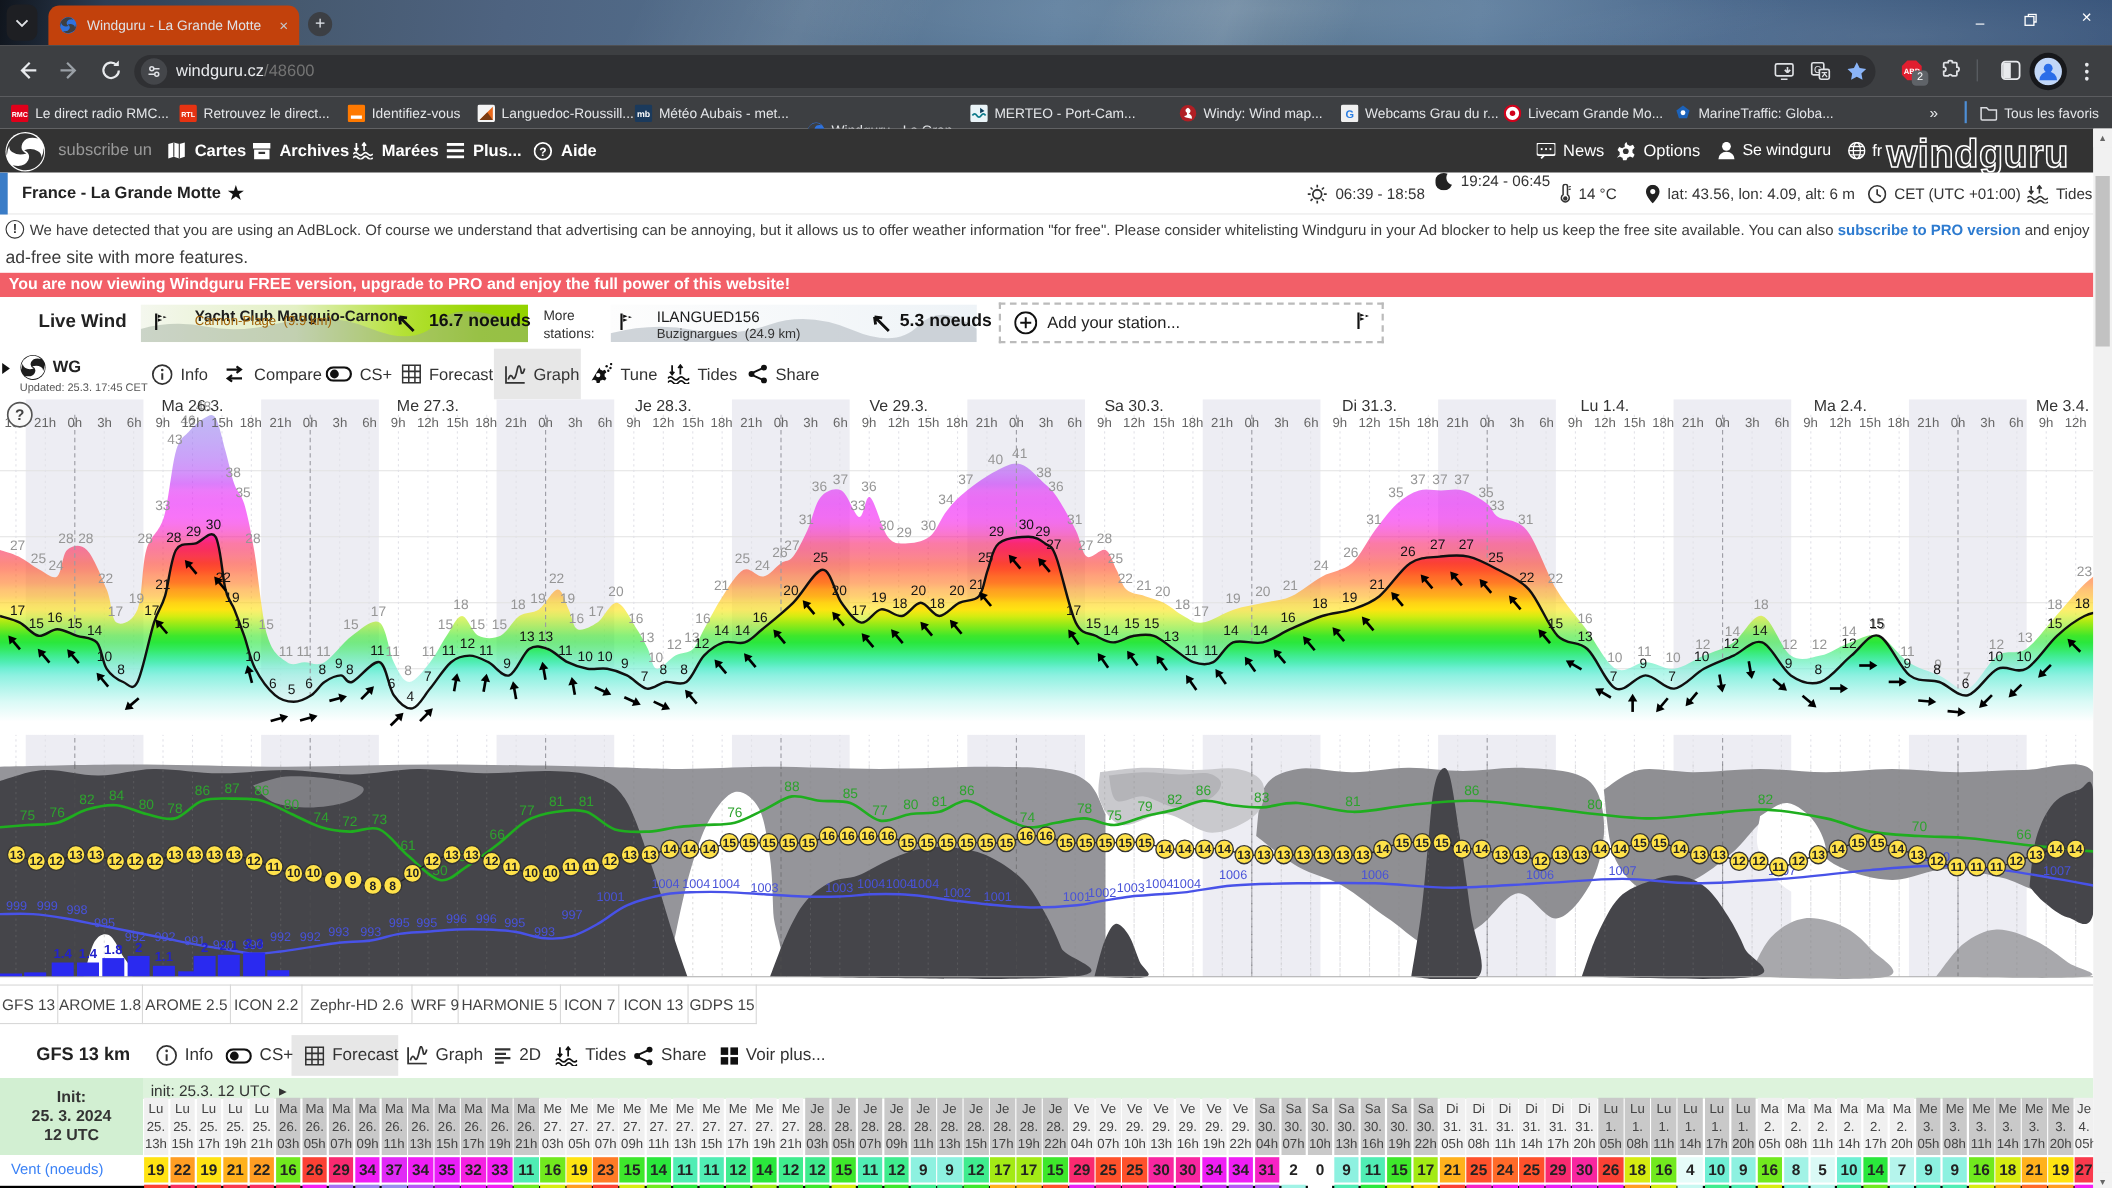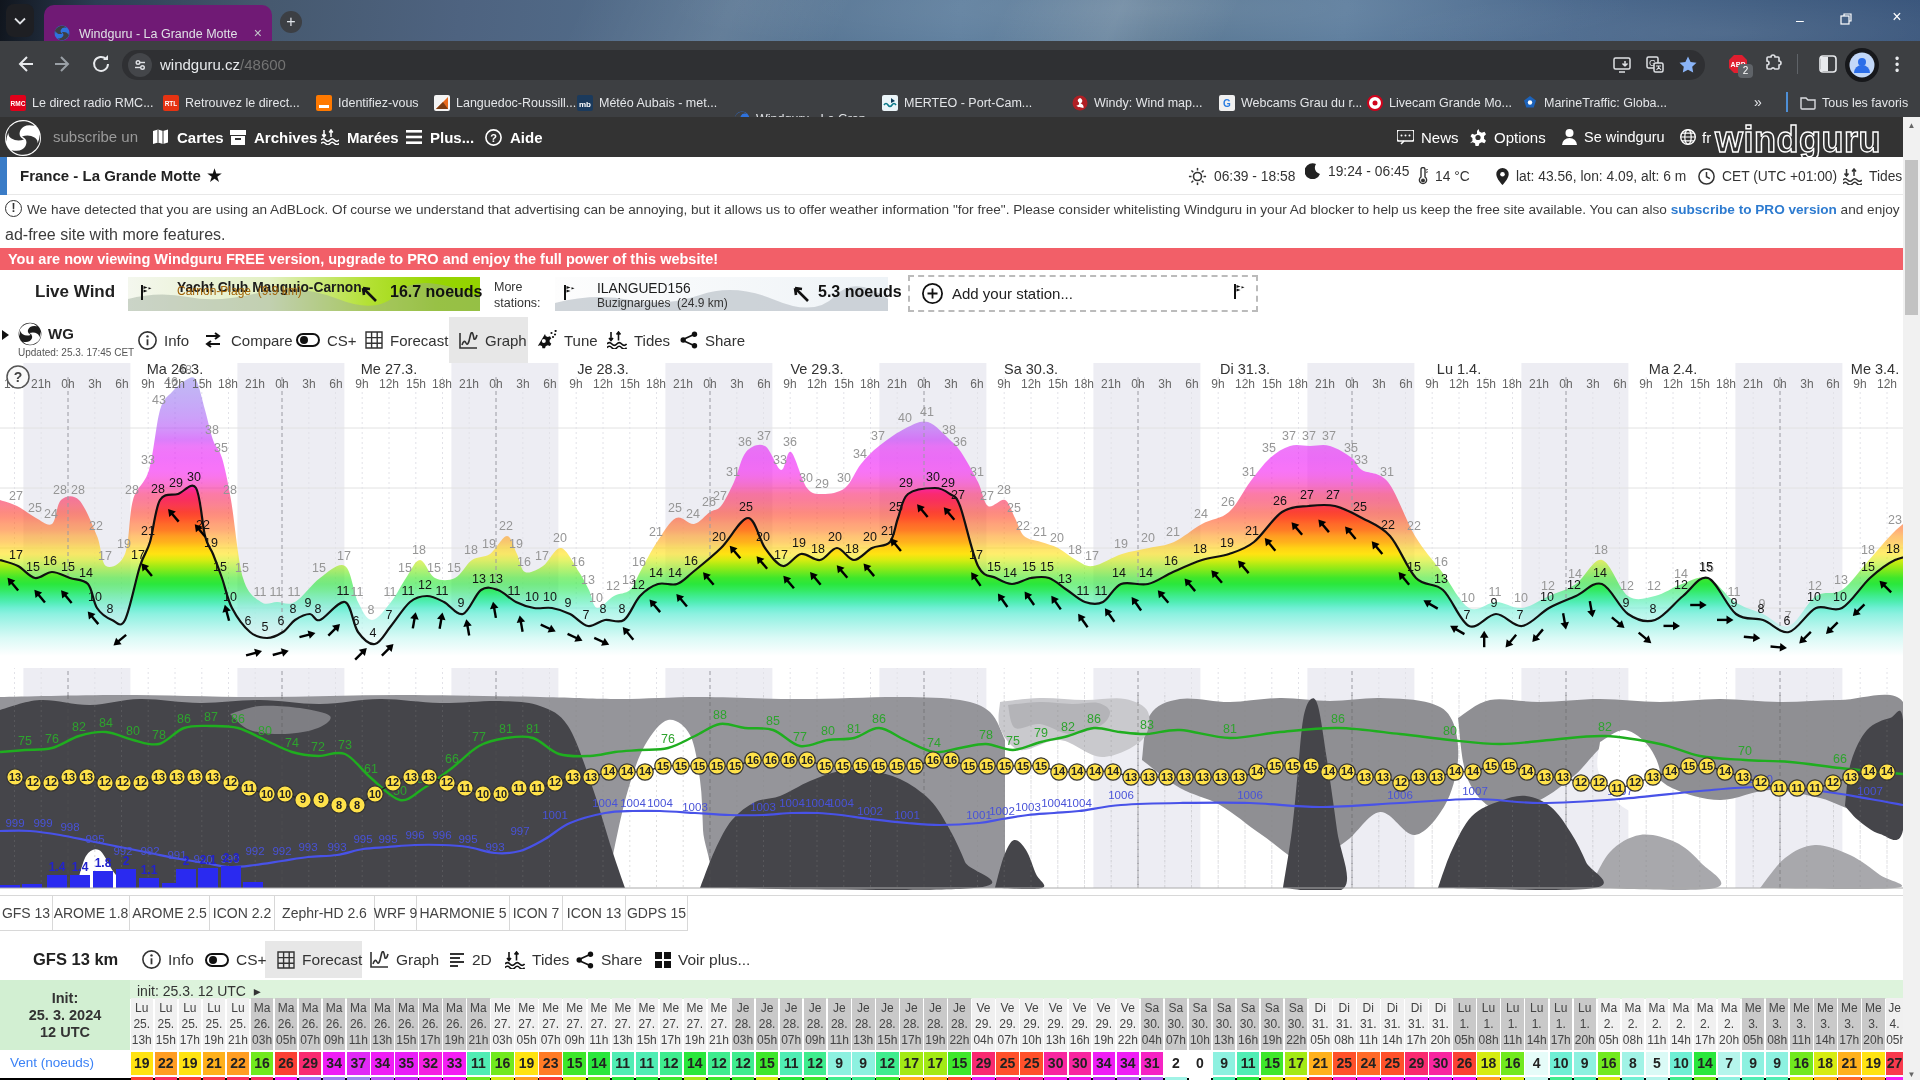"Windguru - La Grande Motte" div.a { align-items: flex-end -> center; background: #701a75 -> #c2410c }
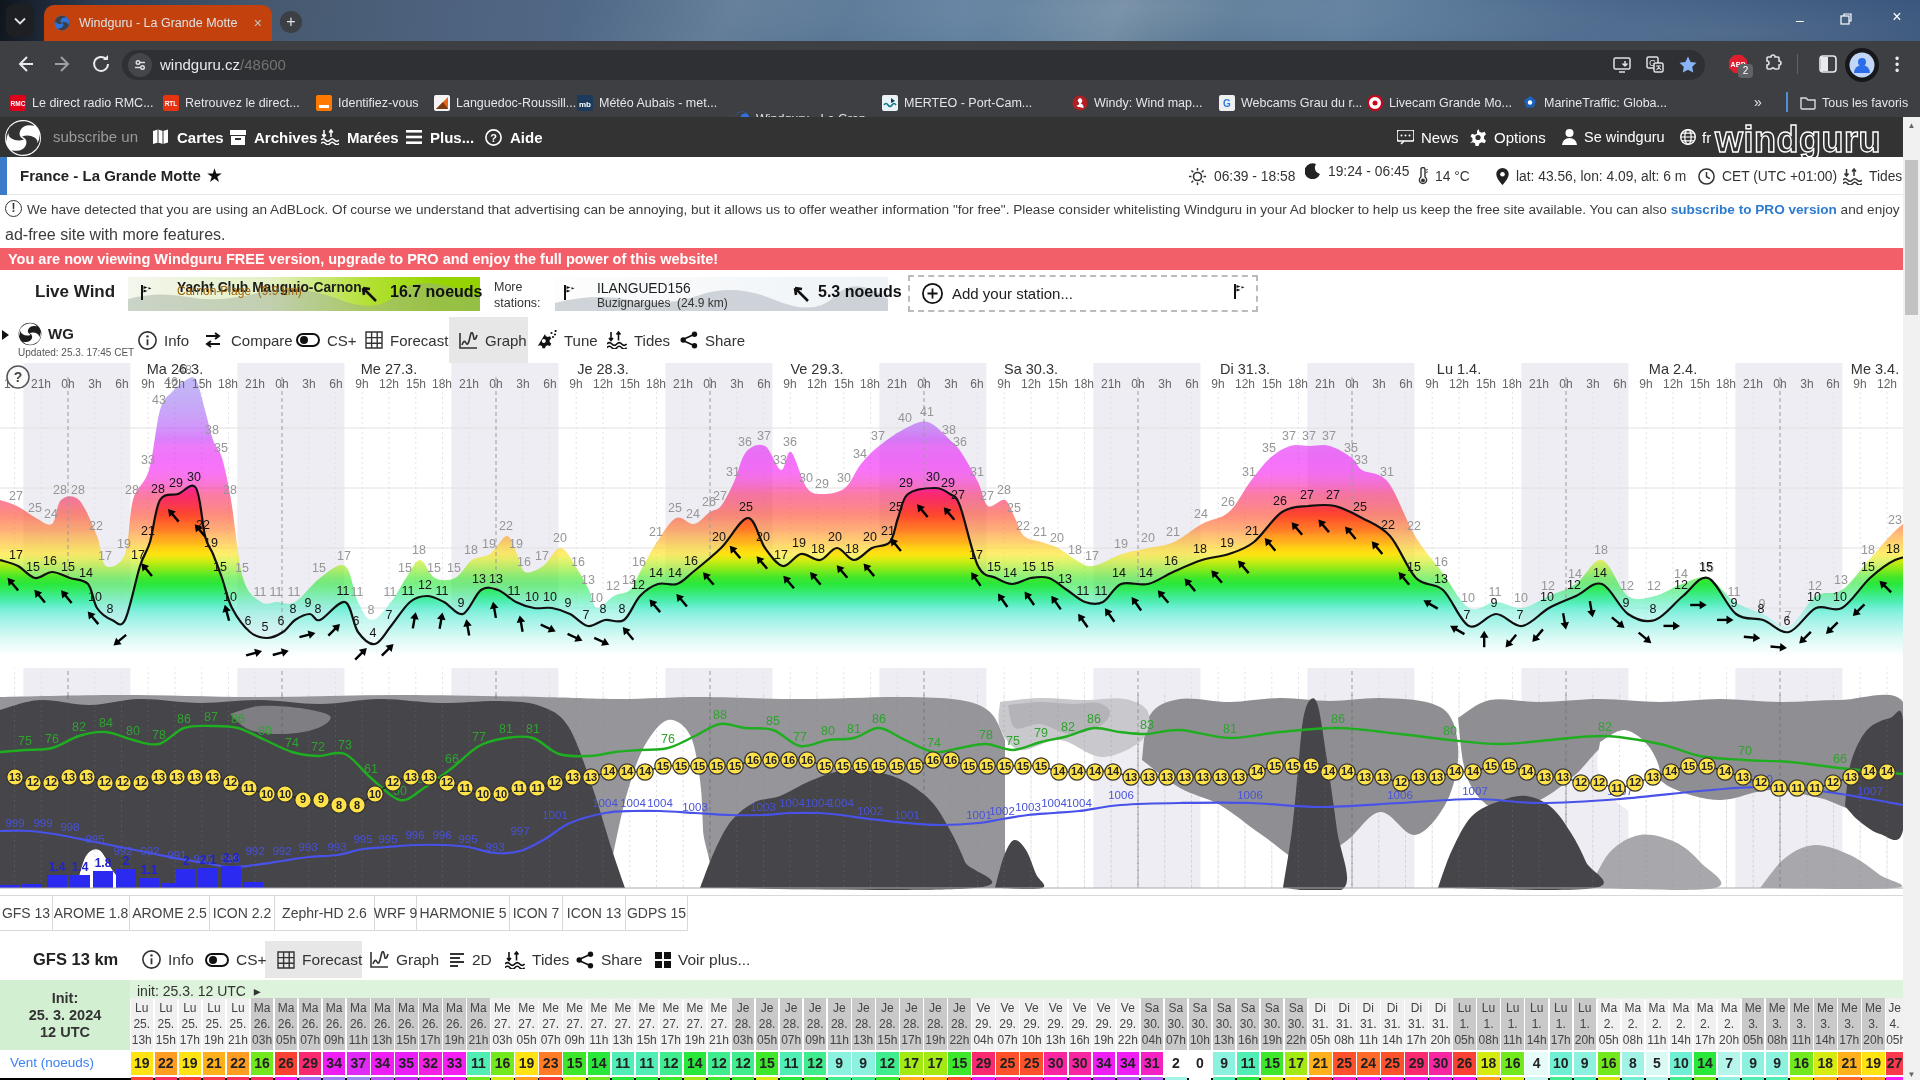"19:24 - 06:45" div.a { align-items: flex-end -> flex-start }
